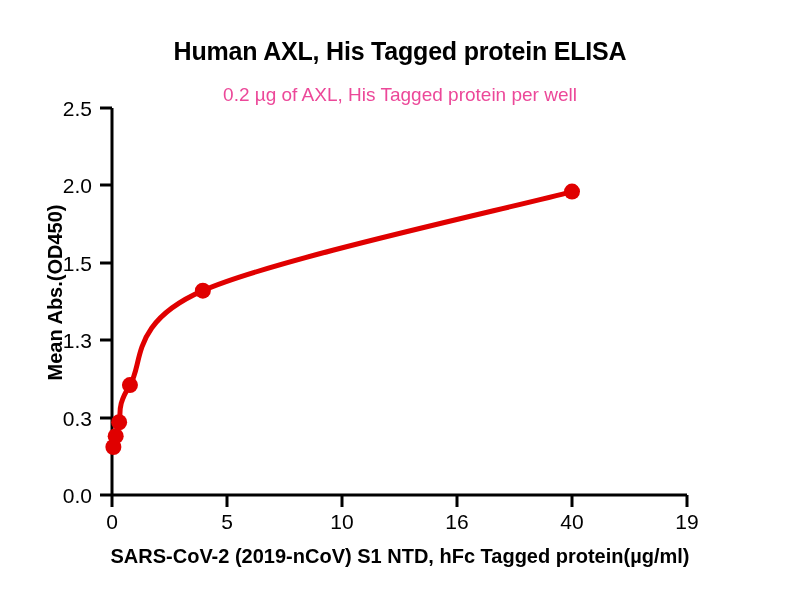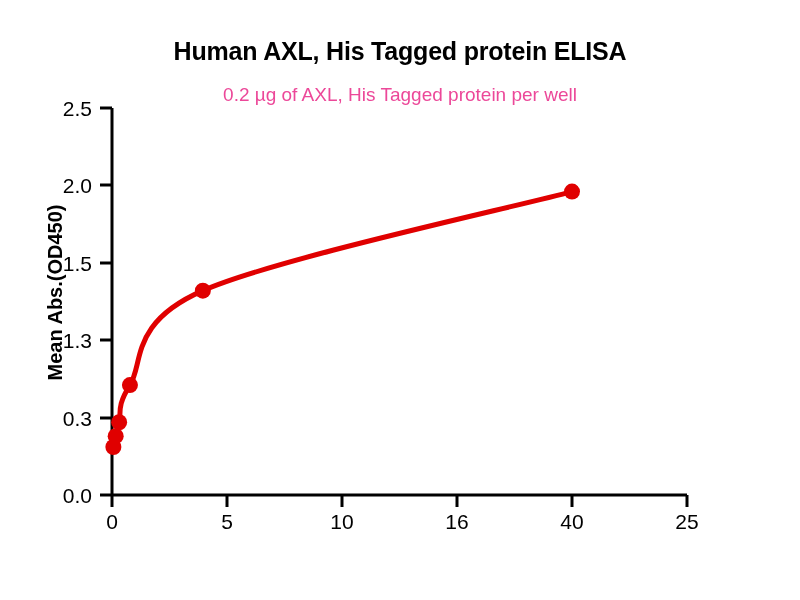"25" div.xtick-label { text: 25 -> 19 }
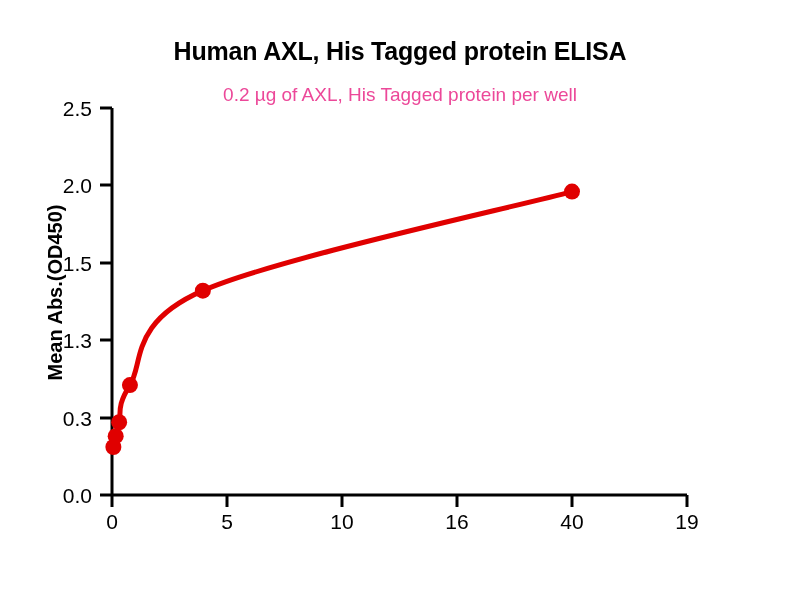"SARS-CoV-2 (2019-nCoV) S1 NTD, hFc" div.xlabel { html: none -> <div>SARS-CoV-2 (2019-nCoV) S1 NTD, hFc Tagged protein(µg/ml)</div> }
